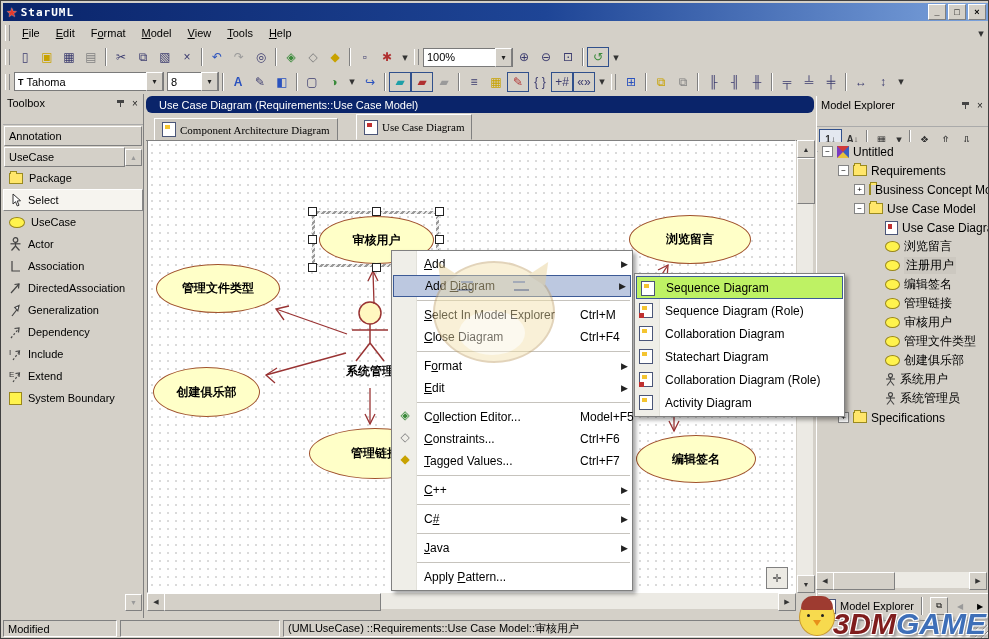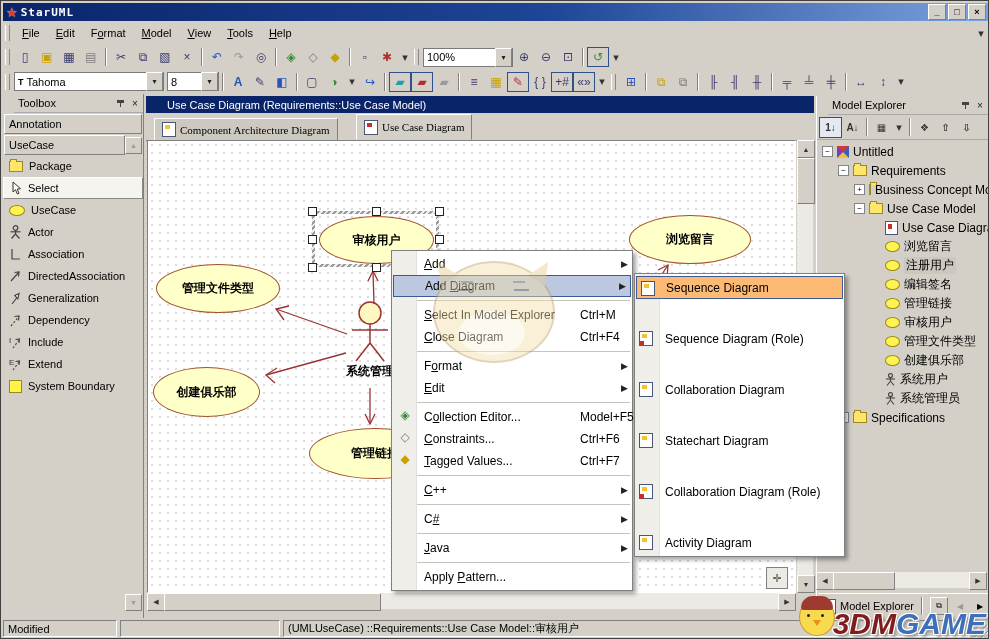"Toolbox" .p-head { margin-left: 11px -> none; padding: 0 2px 0 4px -> 0 2px 12px 4px }
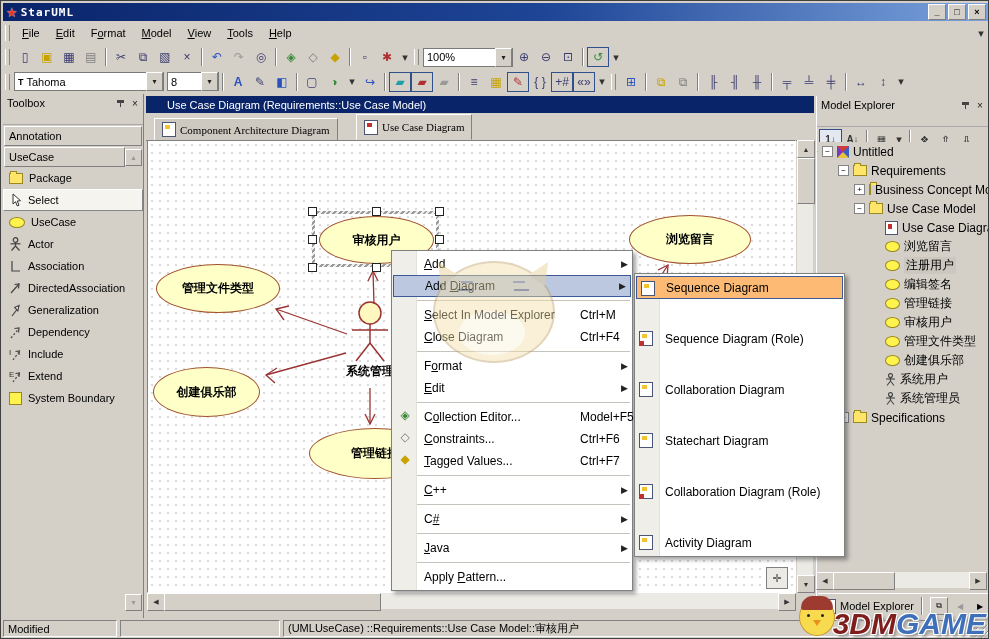"Use Case Diagram (Requirements::Use Case" #dheader { border-radius: none -> 6px; padding-left: 21px -> 13px }
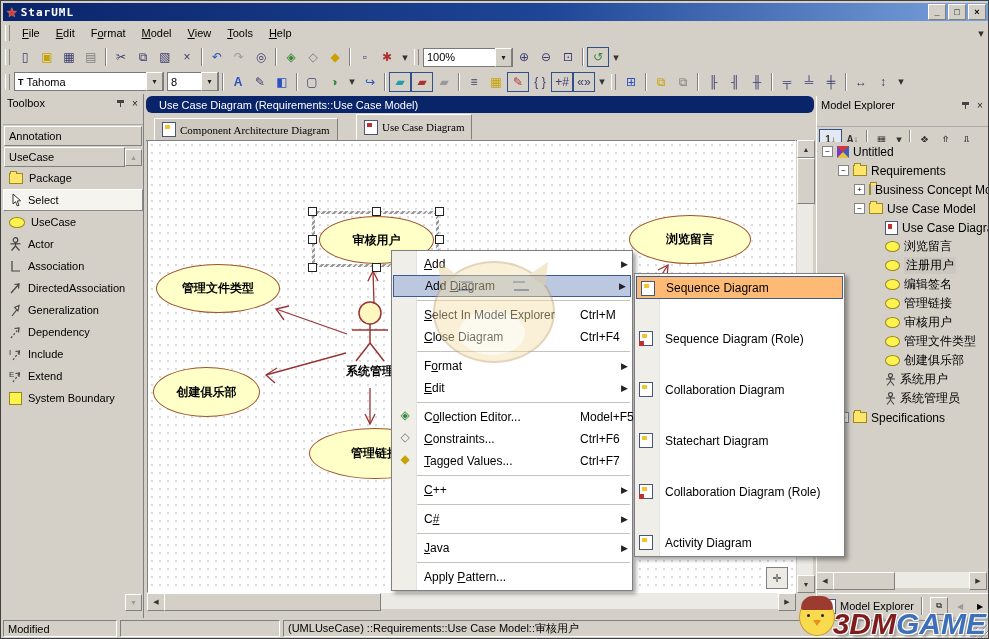"Sequence Diagram" .smi.hl { background: #fdba74 -> #bef264 }
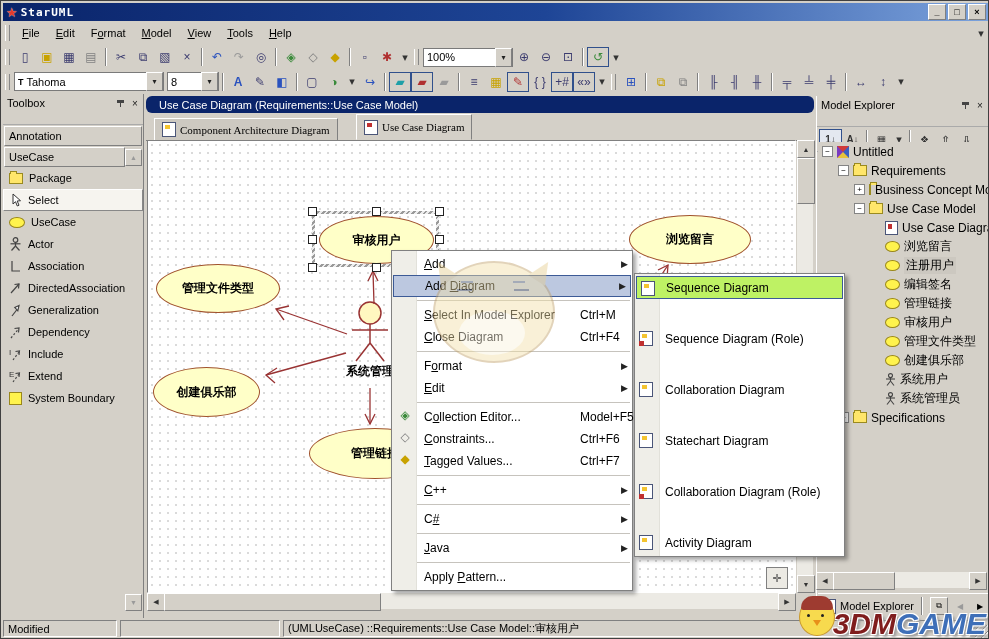"Sequence Diagram (Role)" .smi { margin-top: 28px -> none }
